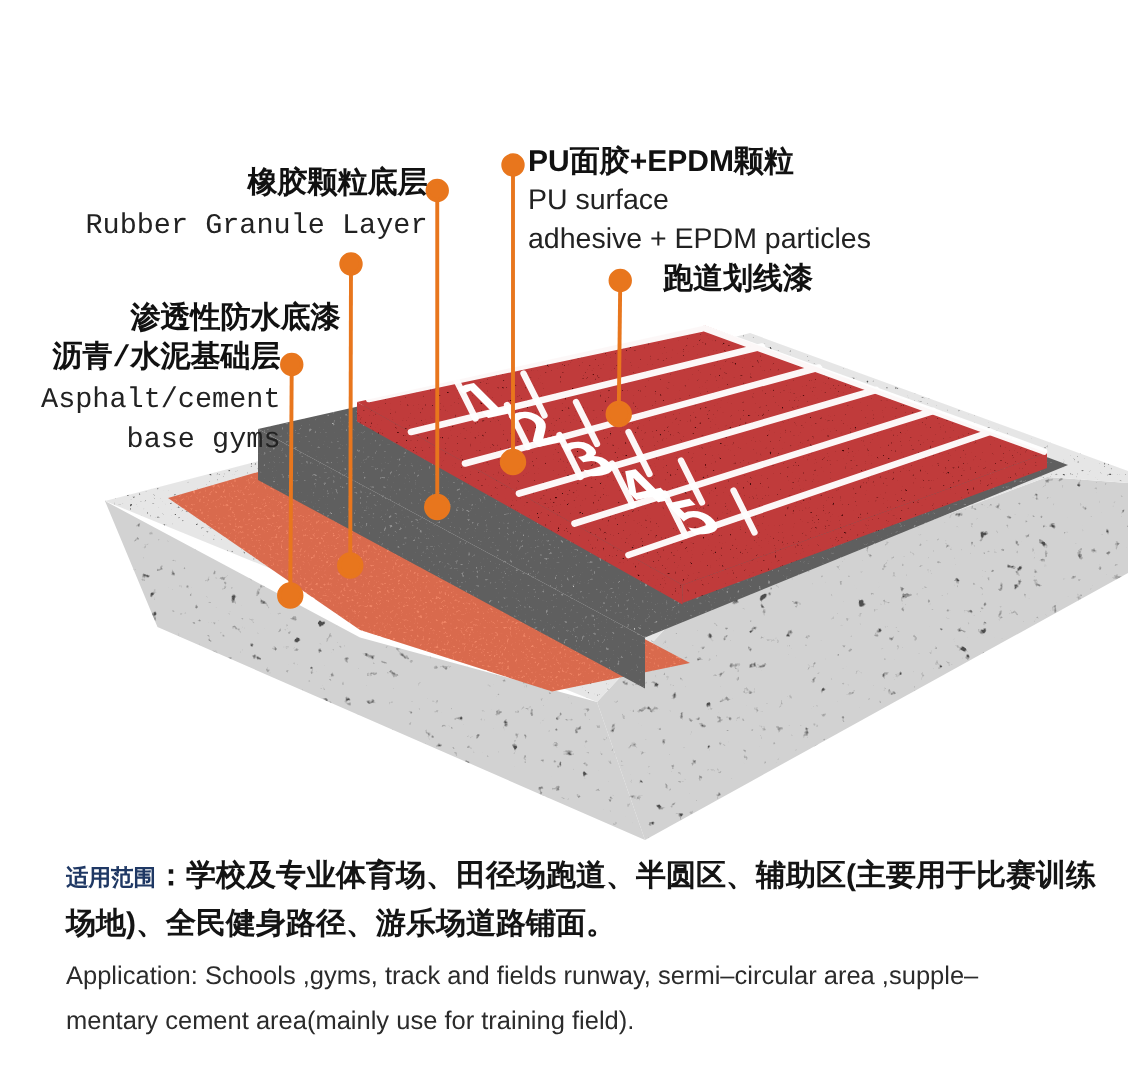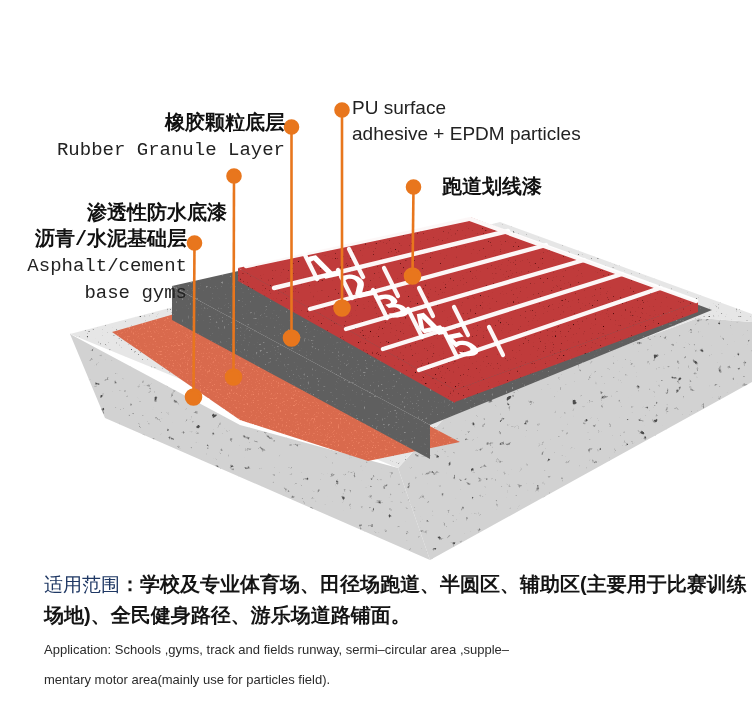"PU面胶+EPDM颗粒" div.zh { html: none -> <div>PU面胶+EPDM颗粒</div> }
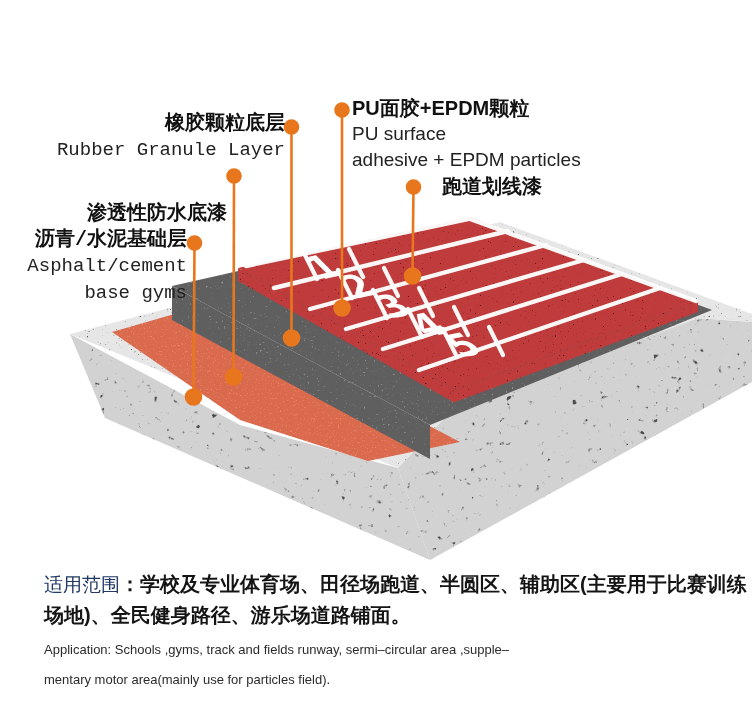"适用范围" .apply .title { font-size: 19px -> 15px; font-weight: 400 -> 700 }
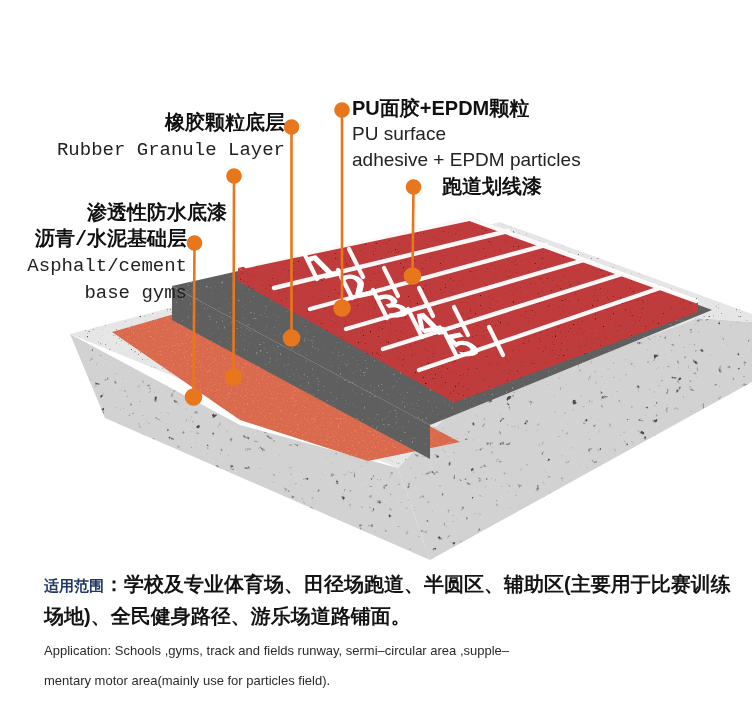"Application: Schools ,gyms, track and" .apply .enline { font-size: 13px -> 17px }
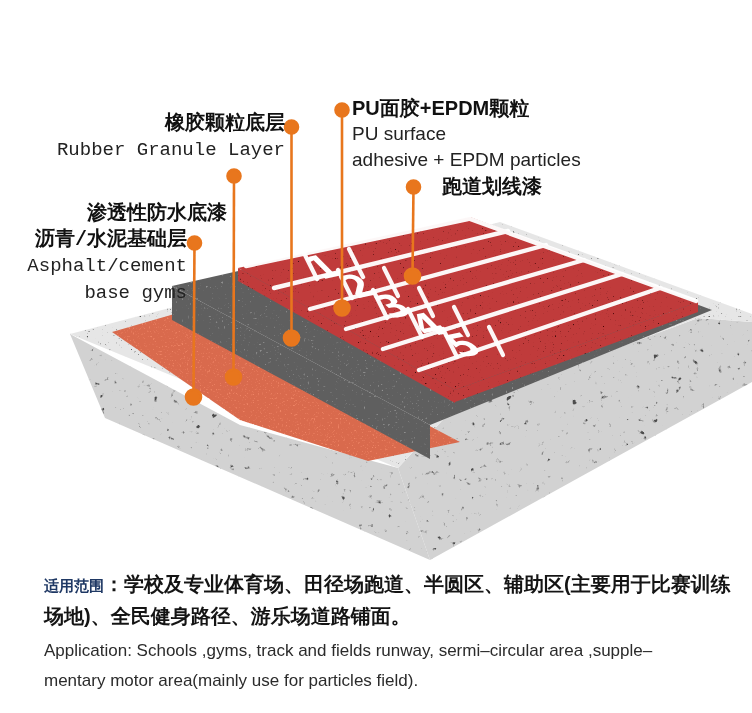"mentary motor area(mainly use for" div.enline { text: motor area(mainly use for particles -> cement area(mainly use for training }
